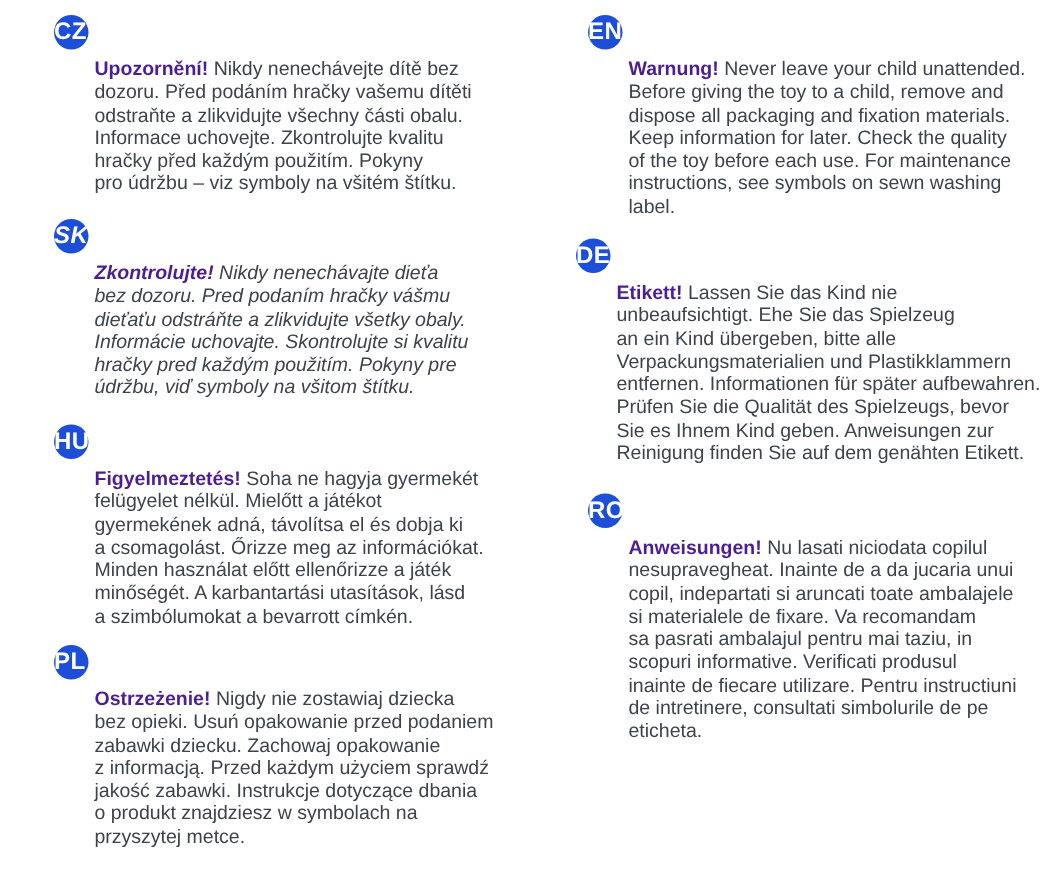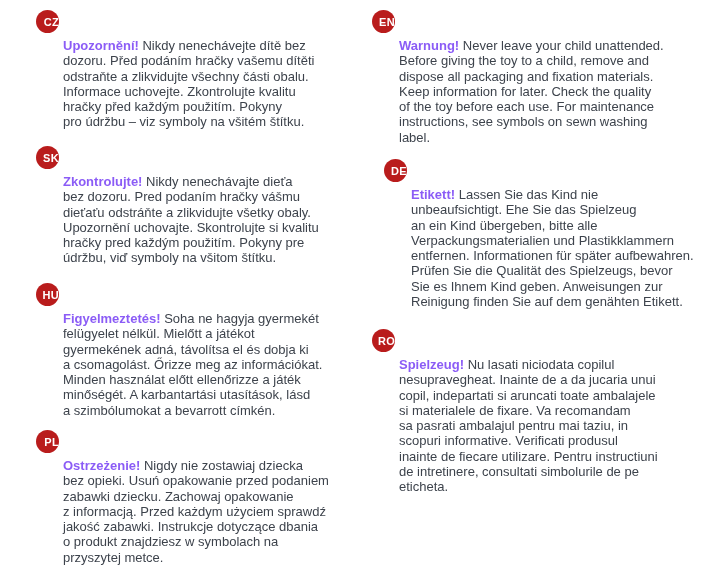"CZ" .badge { background: #b91c1c -> #1d4ed8; font-size: 11px -> 16px; justify-content: flex-end -> flex-start }
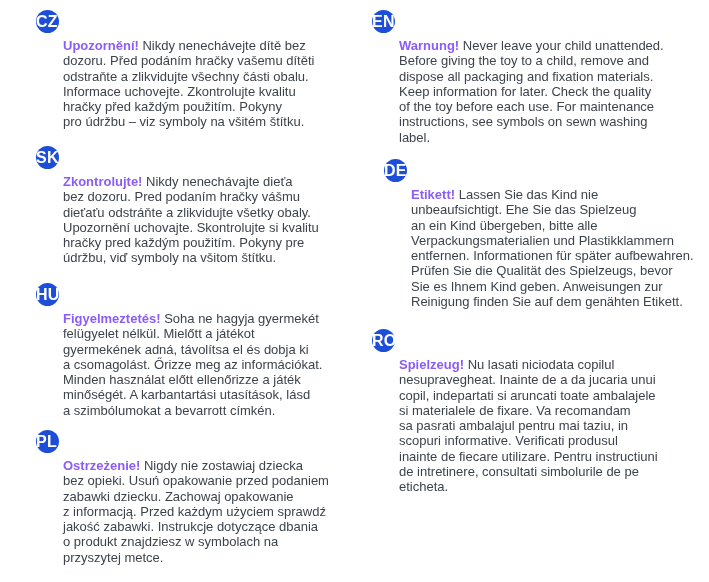"EN" section.block { left: 372px -> 392px }
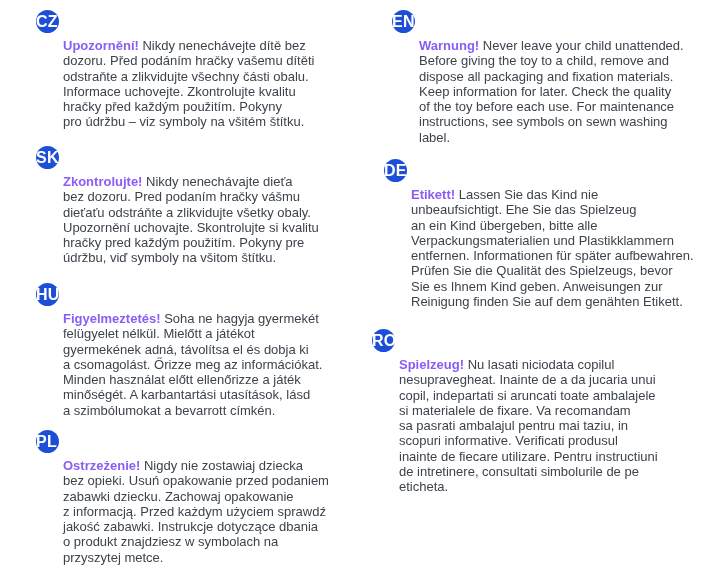"Upozornění!" .lead { color: #8b5cf6 -> #4c1d95 }
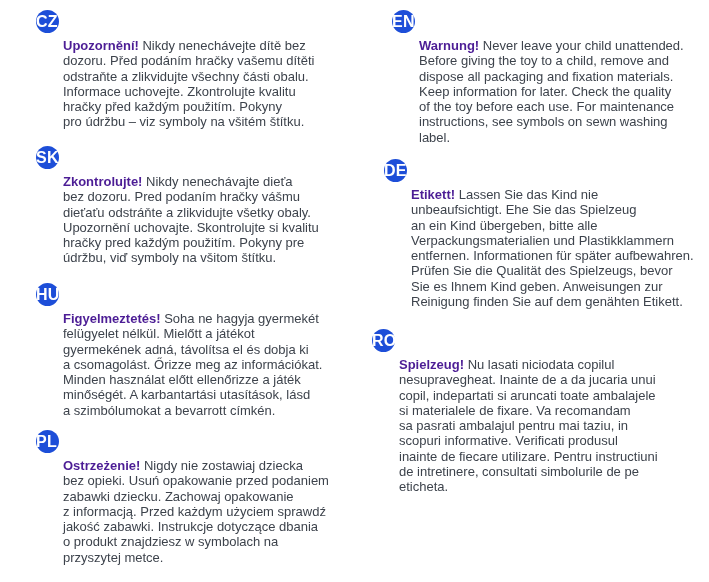"SK" section.block { font-style: none -> italic }
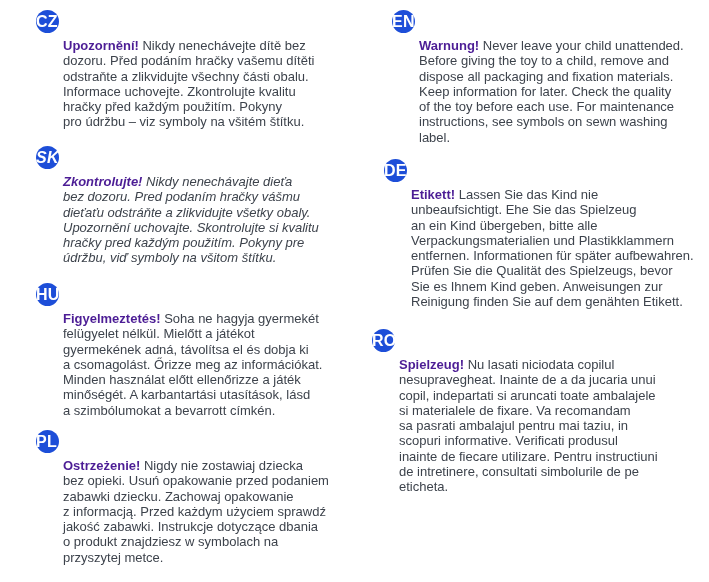"Nikdy nenechávajte dieťa" span { text: Upozornění -> Informácie }
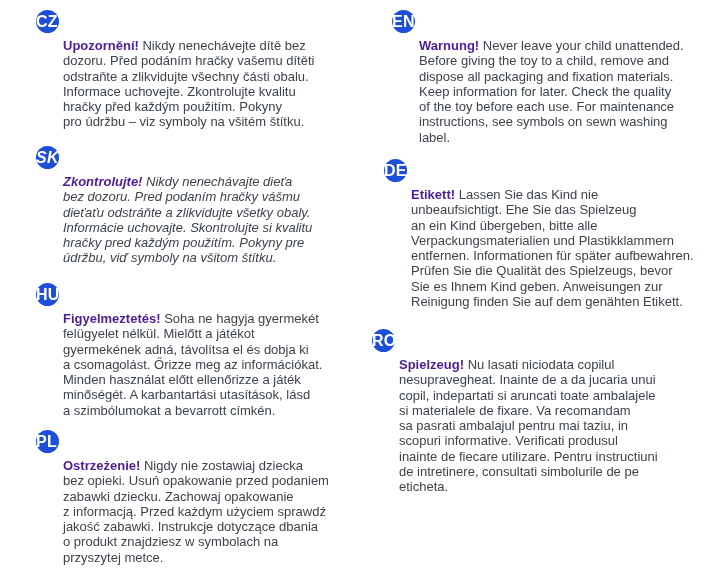"RO" section.block { left: 372px -> 392px }
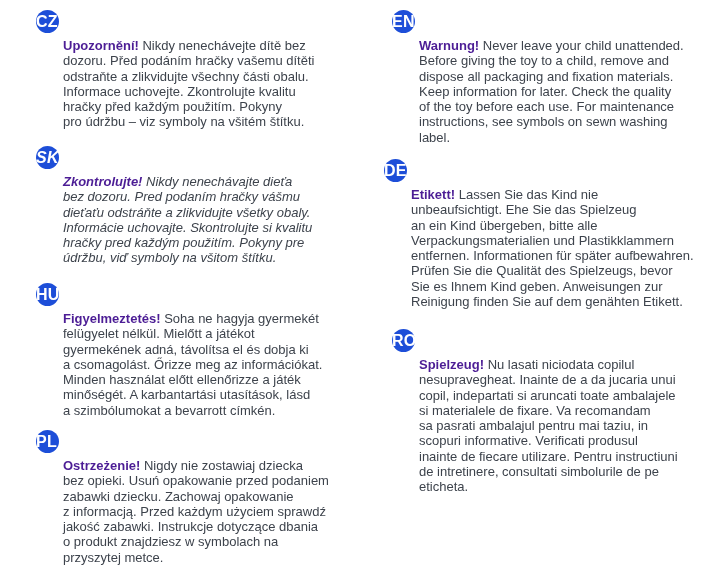"Spielzeug!" b.lead { text: Spielzeug -> Anweisungen }
